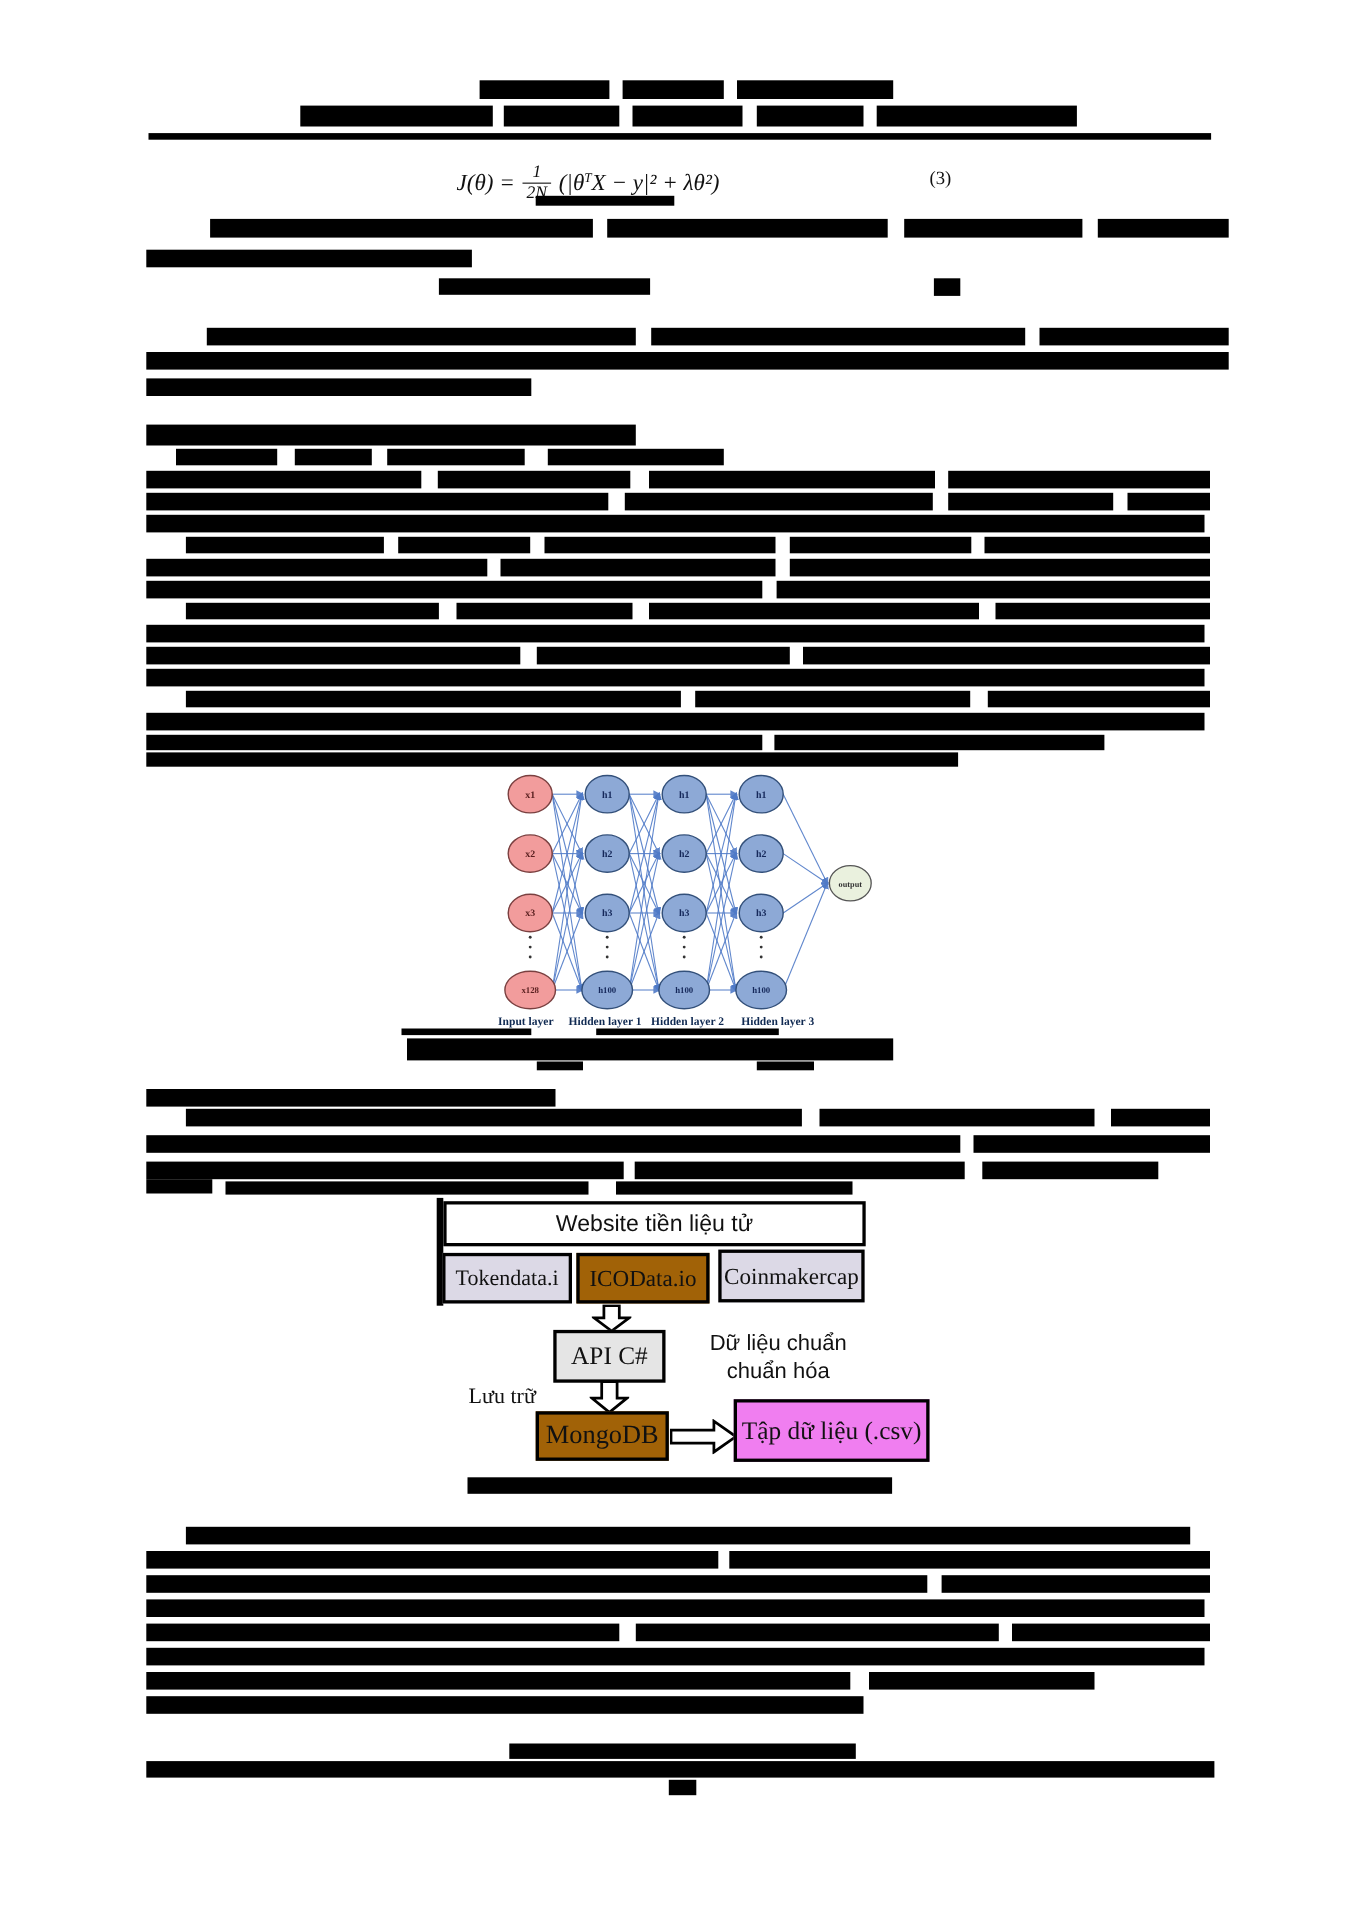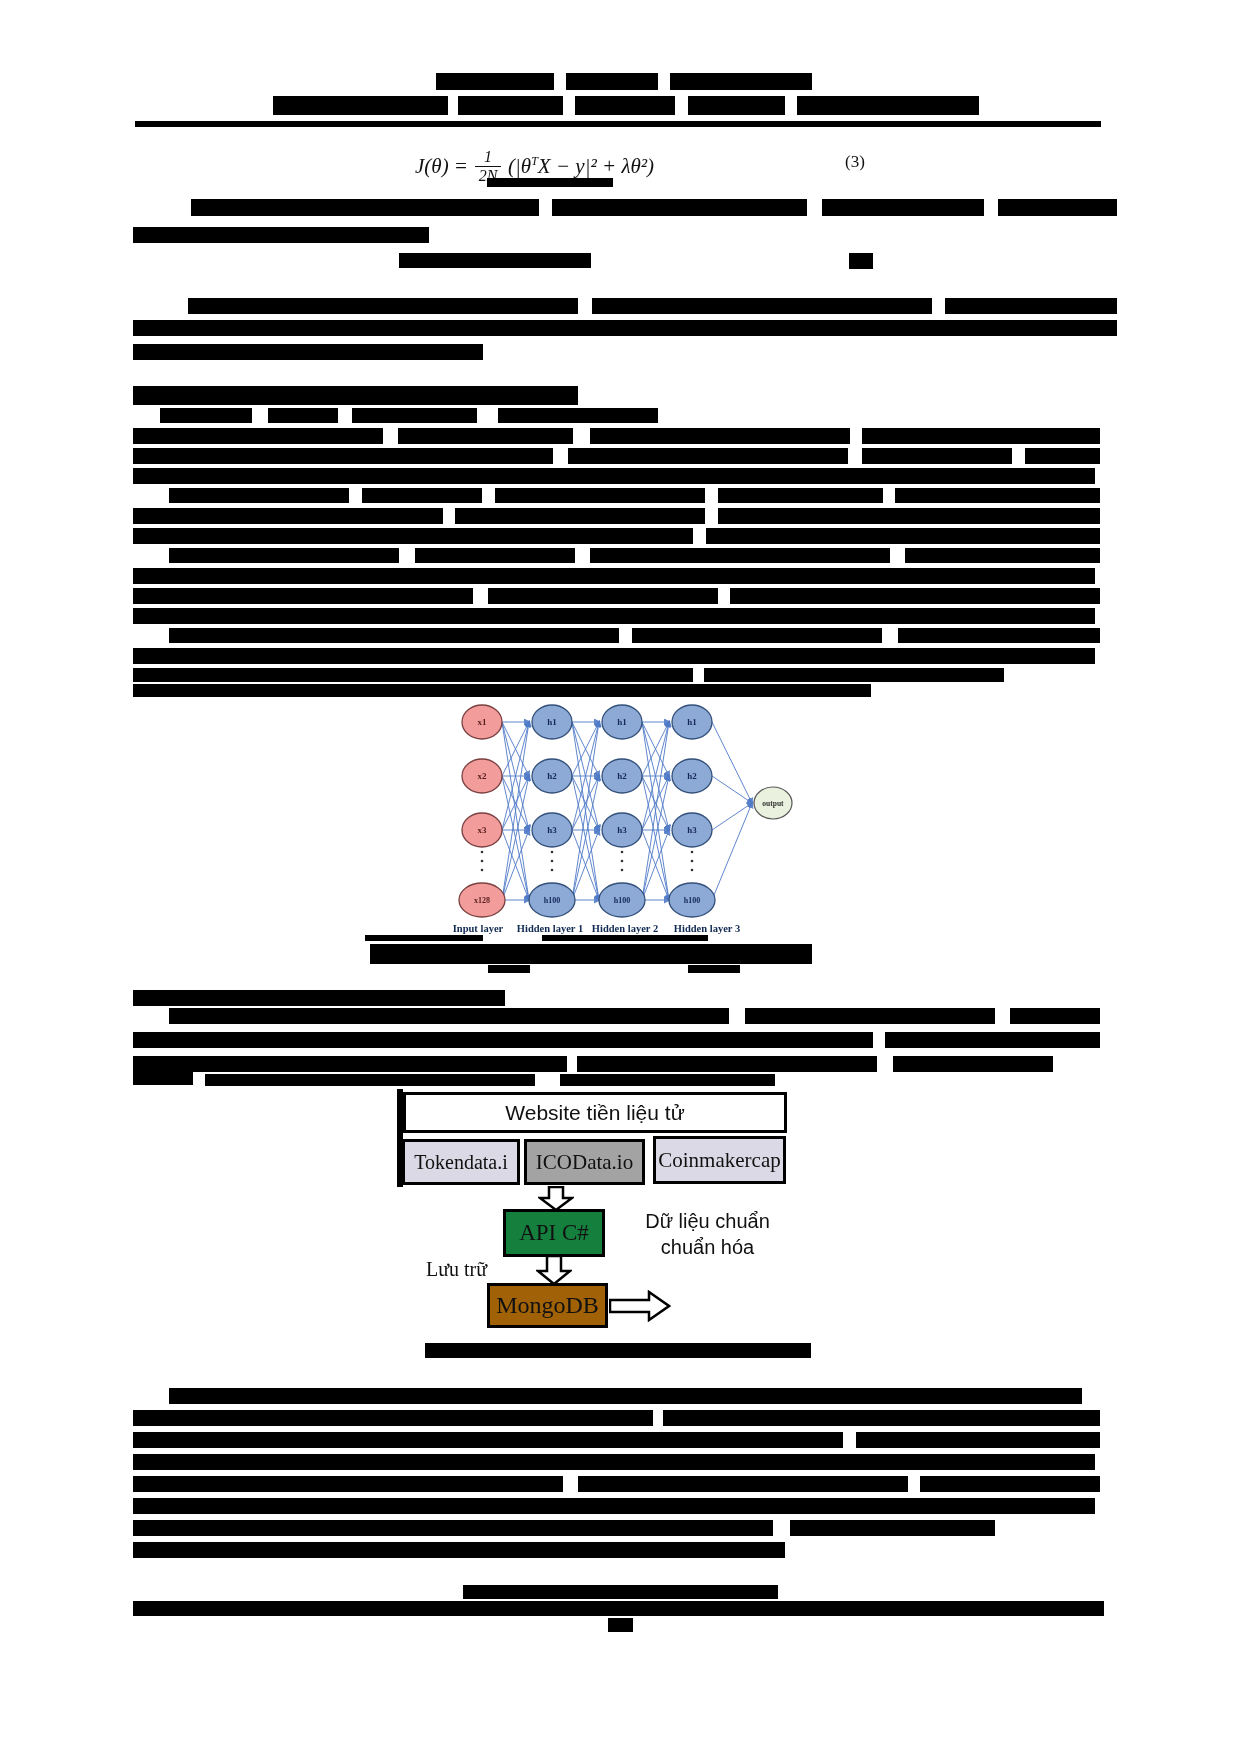"ICOData.io" div.fbox { background: #a3a3a3 -> #a16207 }
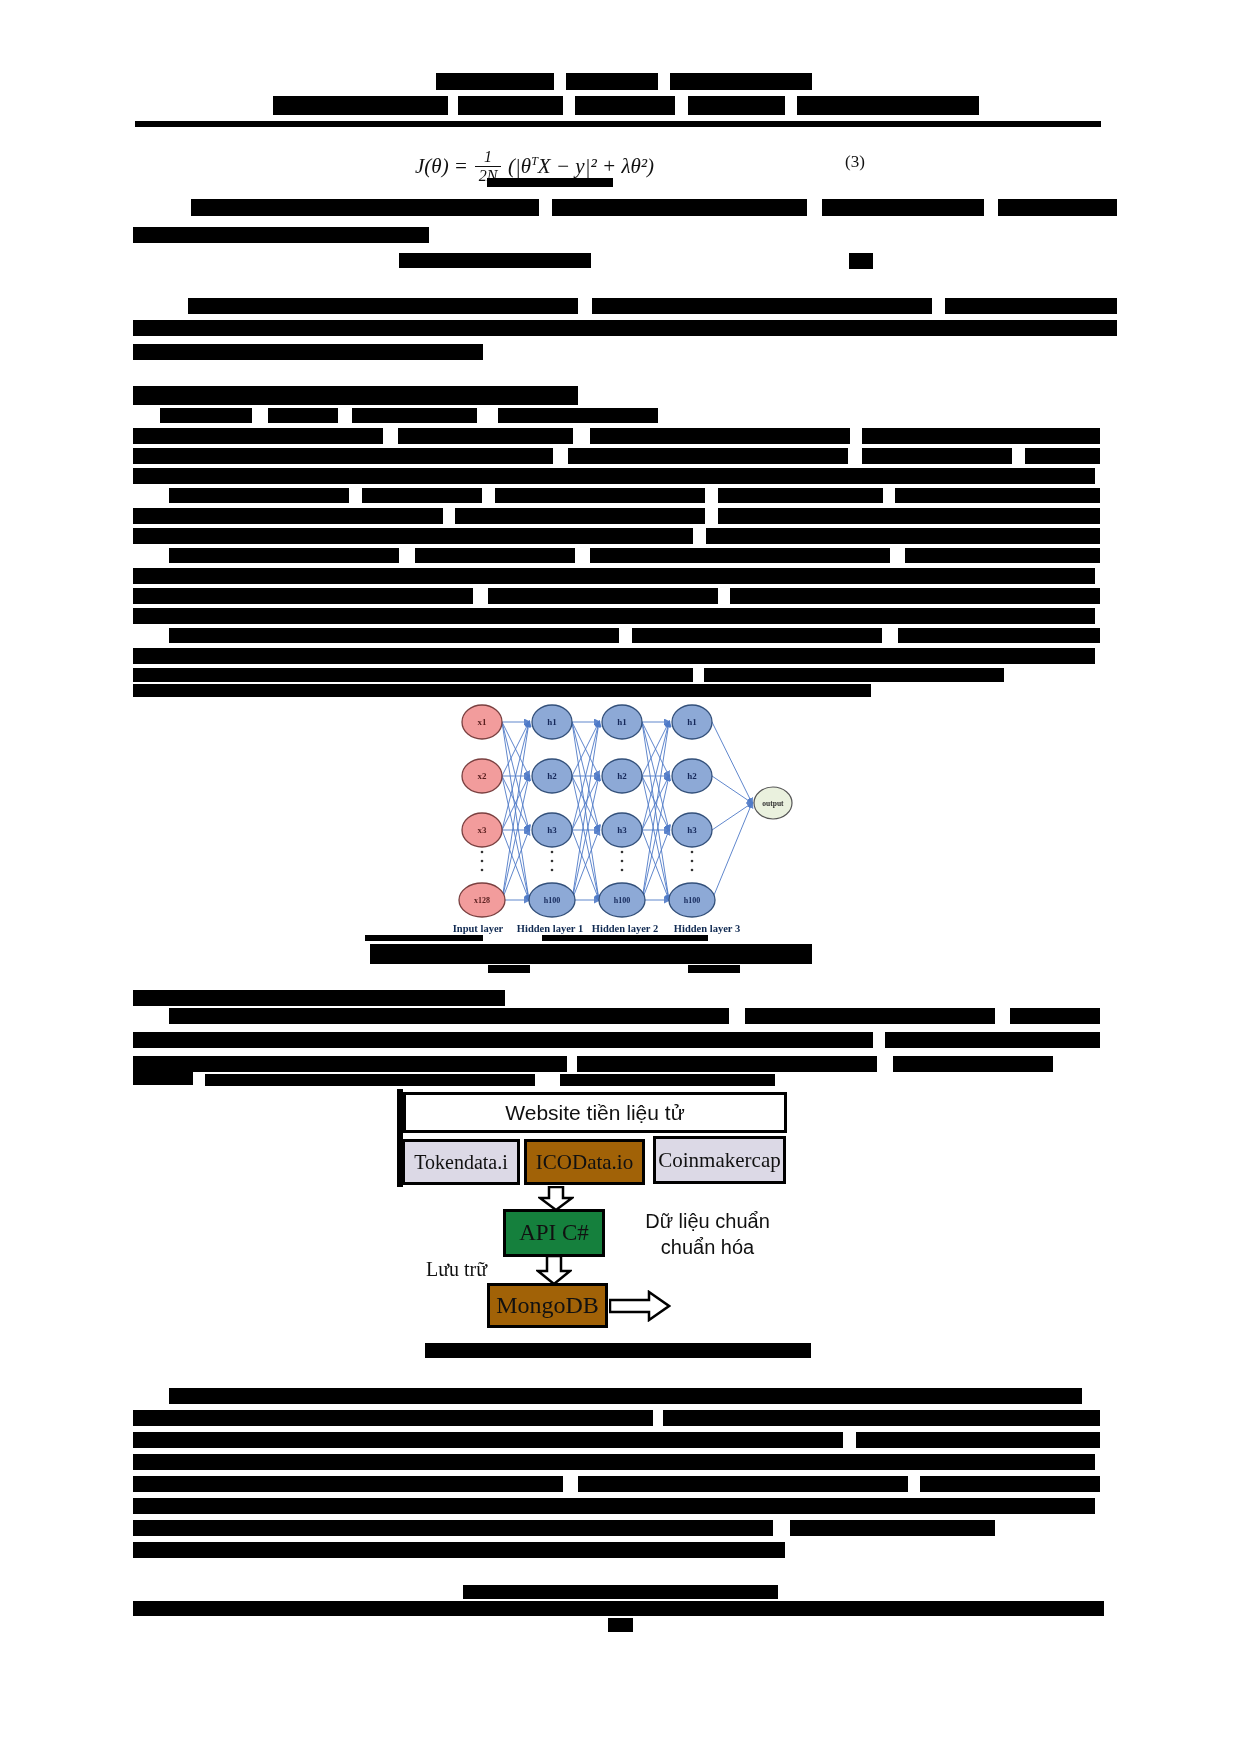"API C#" div.fbox { background: #15803d -> #e5e5e5 }
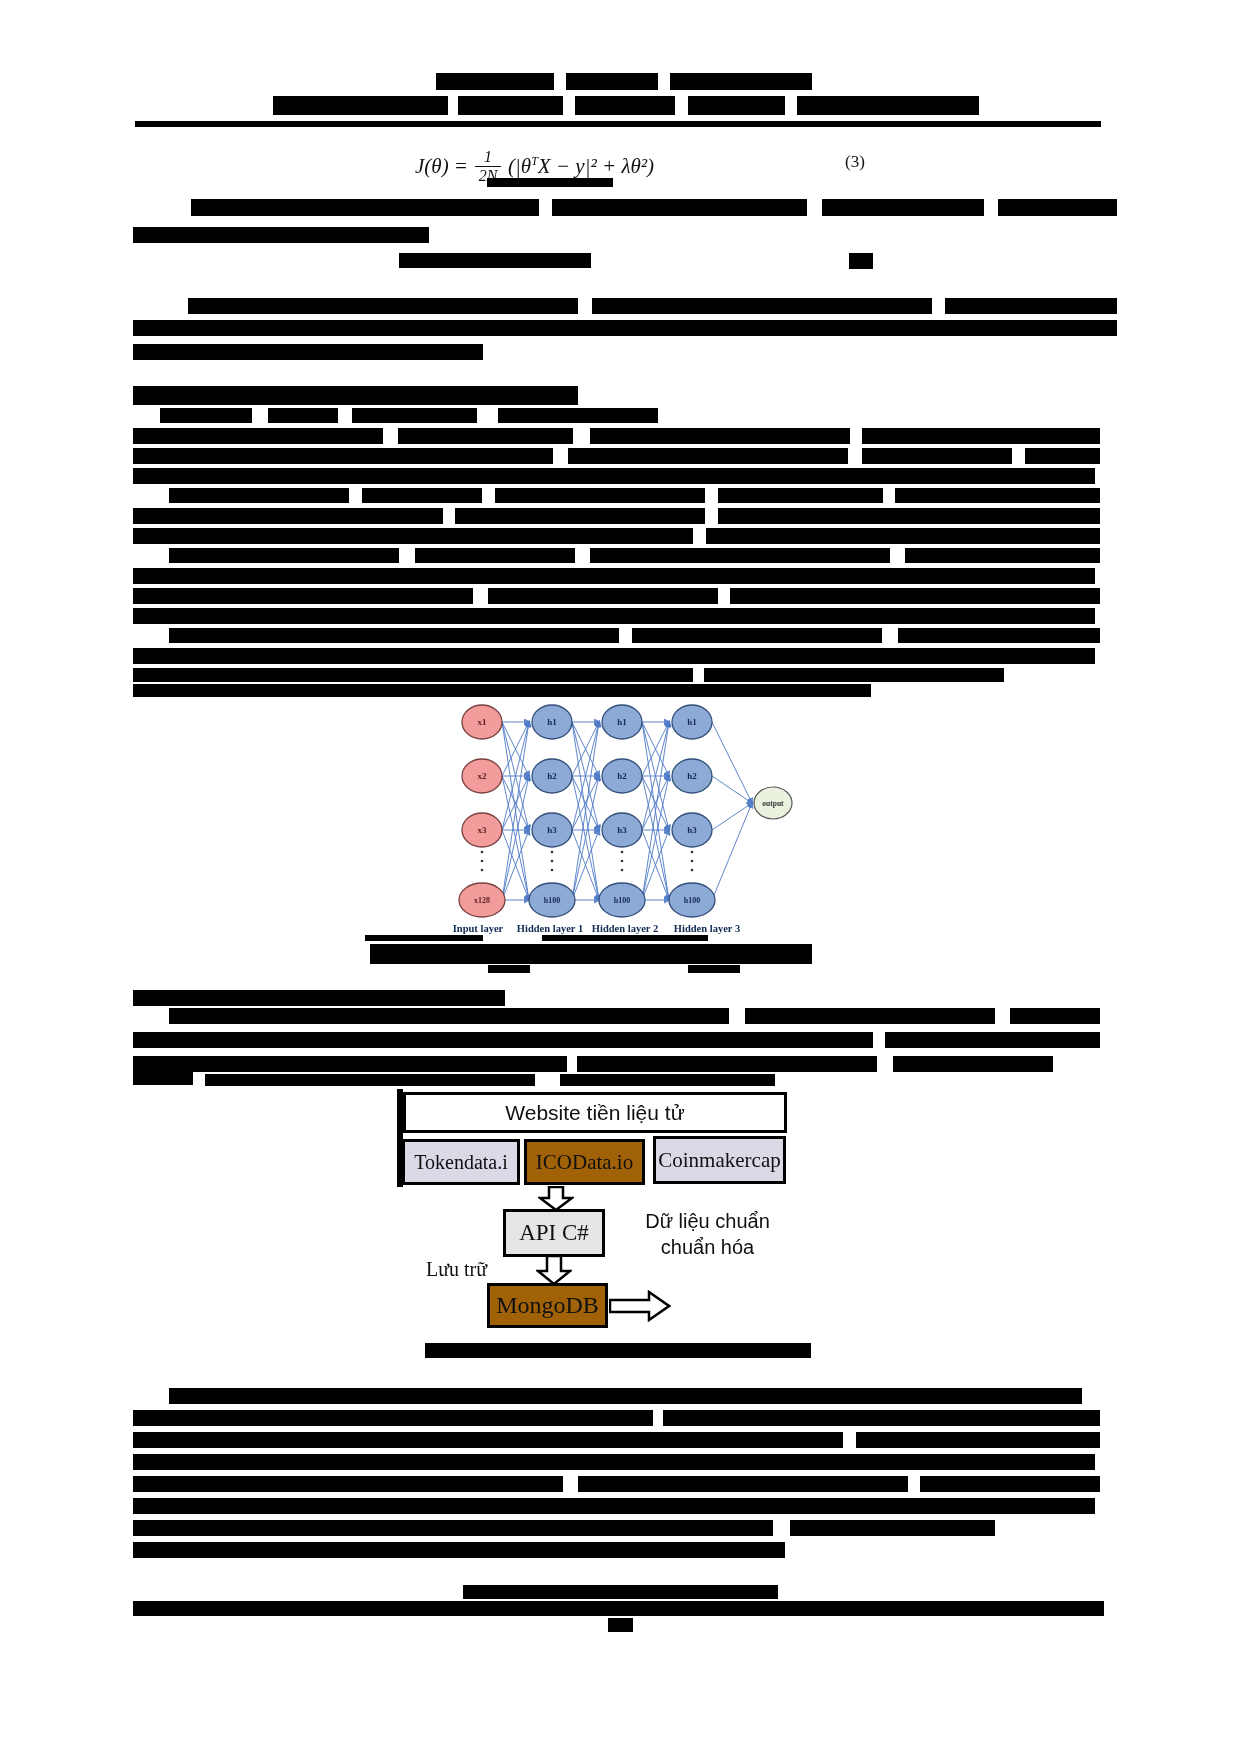"Tập dữ liệu (.csv)" div.fbox { html: none -> <div>Tập dữ liệu (.csv)</div> }
